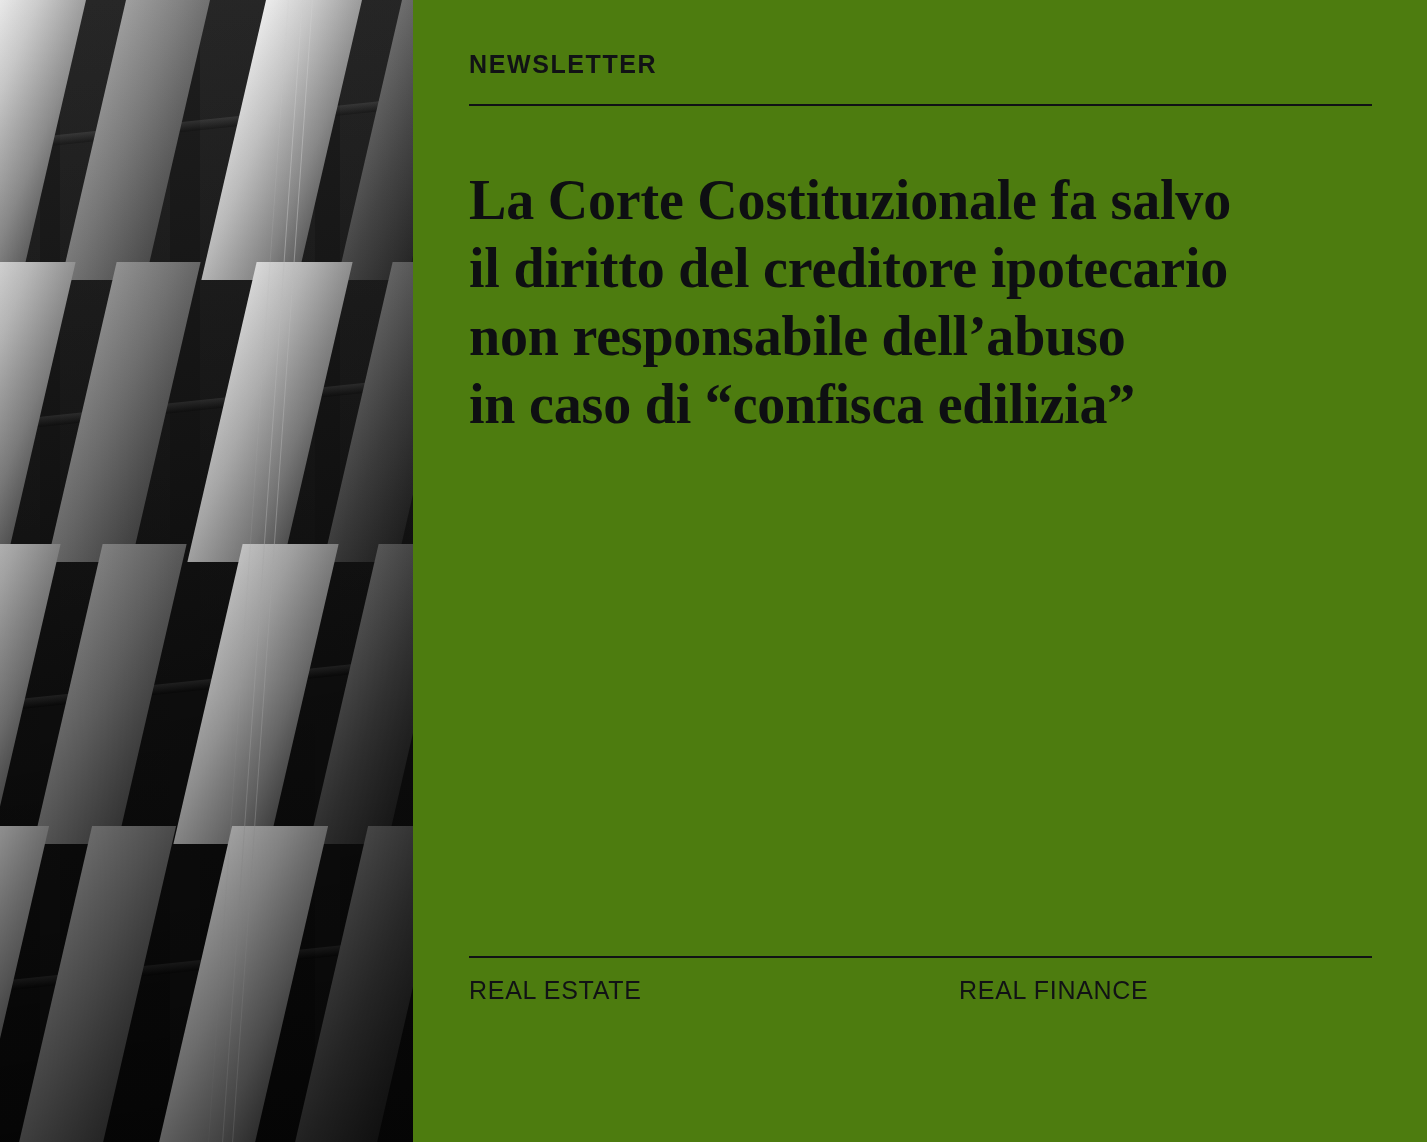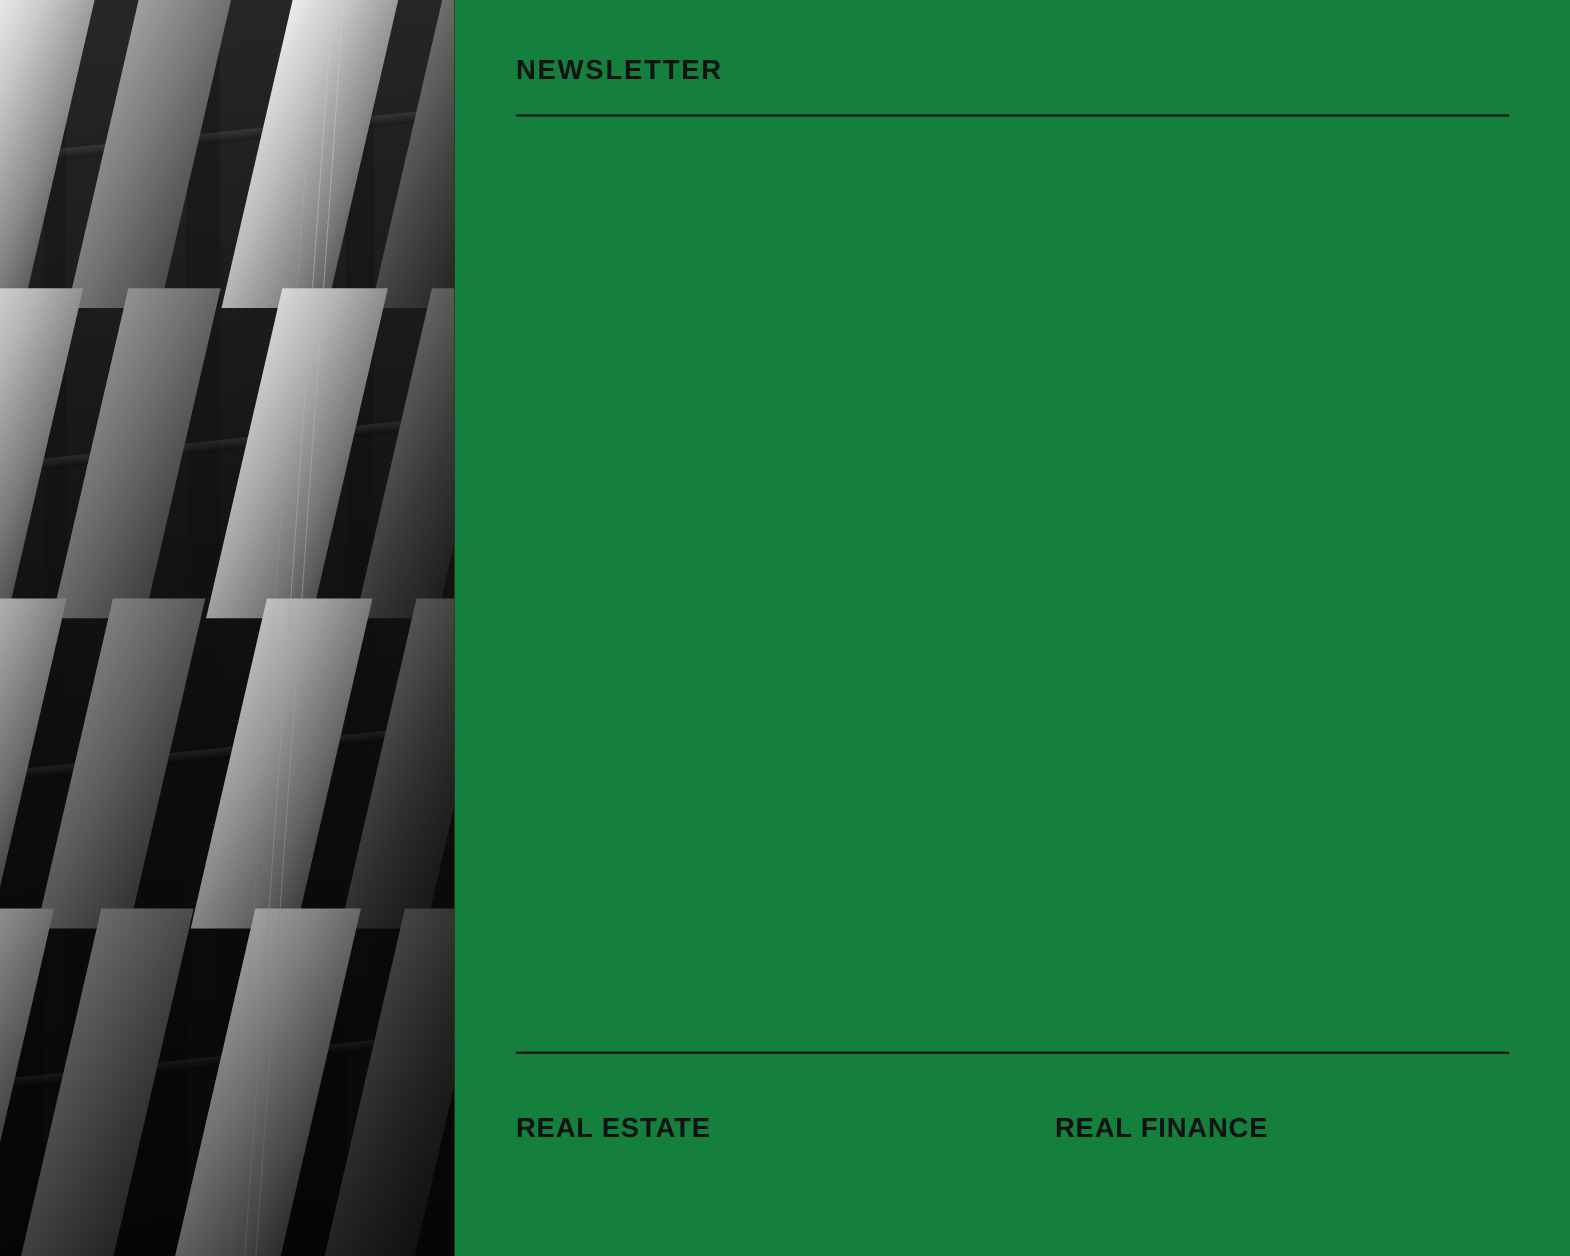"NEWSLETTER" .card { background: #15803d -> #4d7c0f }
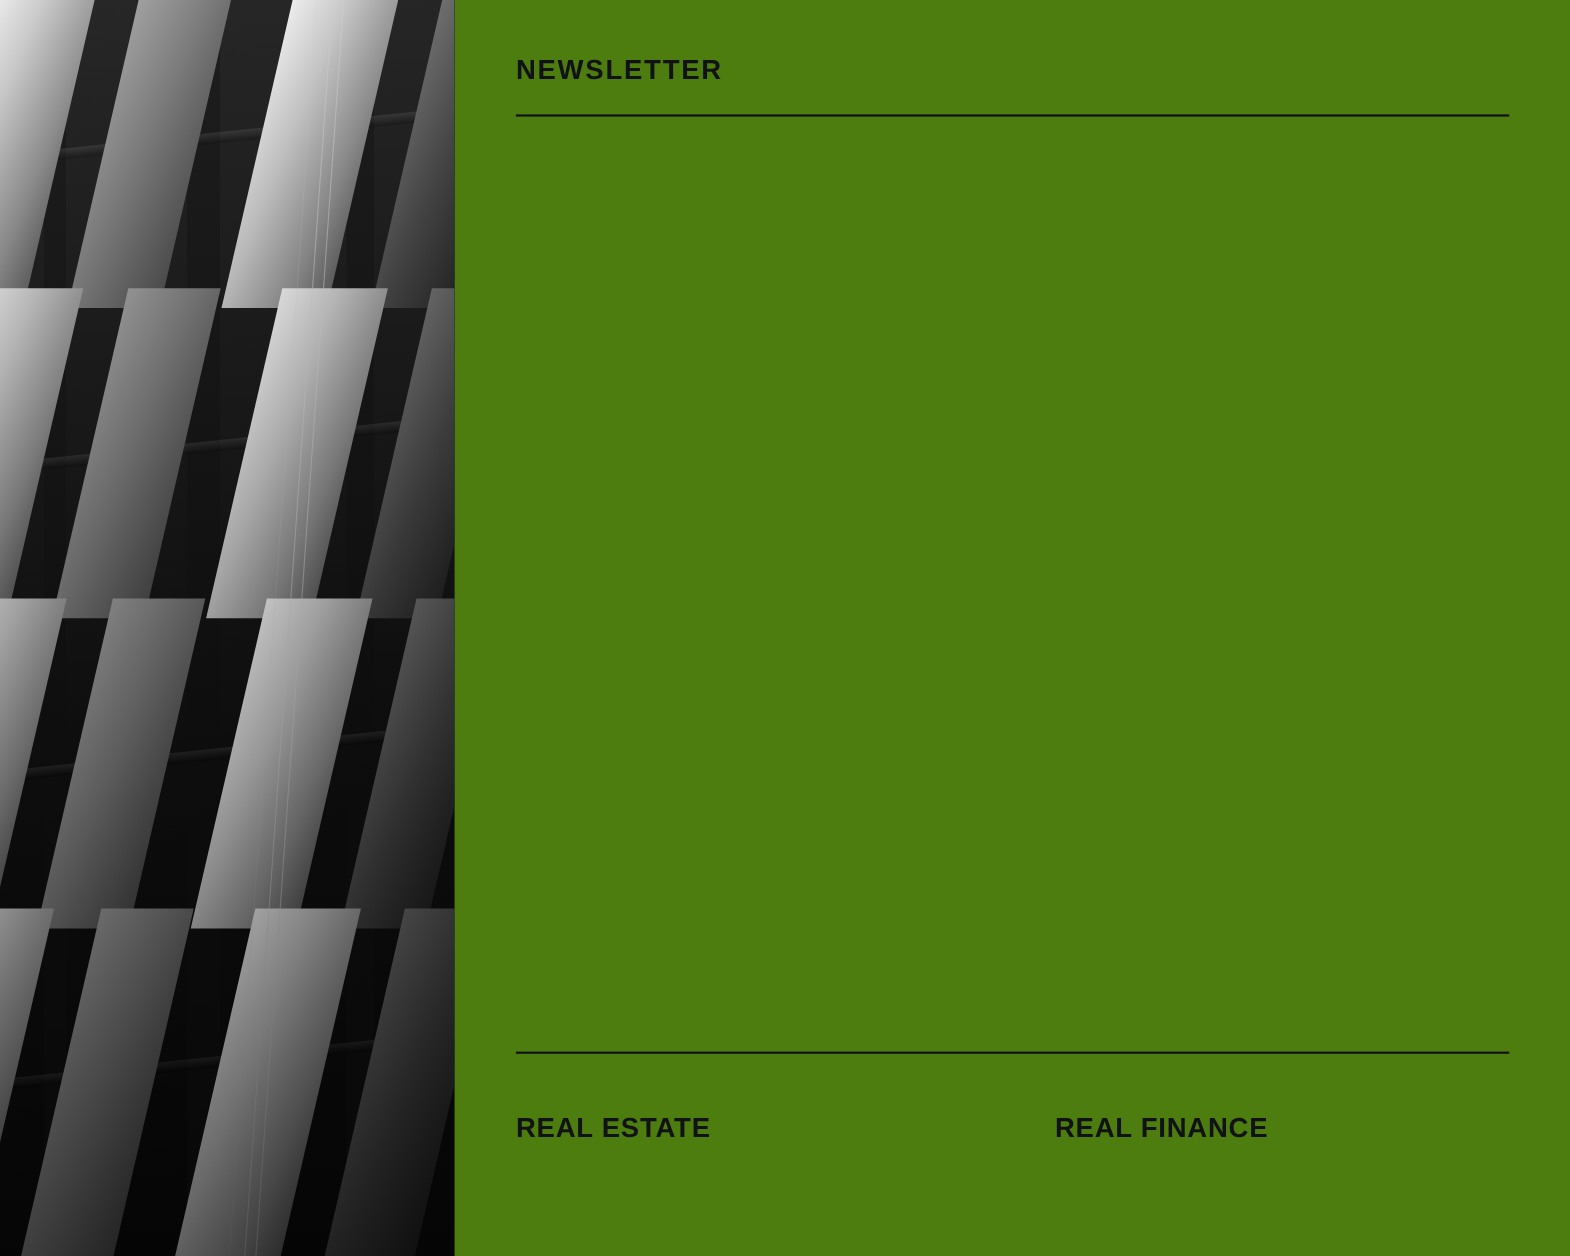"La Corte Costituzionale fa salvo" h1.headline { html: none -> <h1> <span>La Corte Costituzionale fa salvo</span><br> <span>il diritto del creditore ipotecario</span><br> <span>non responsabile dell’abuso</span><br> <span>in caso di “confisca edilizia”</span> </h1> }
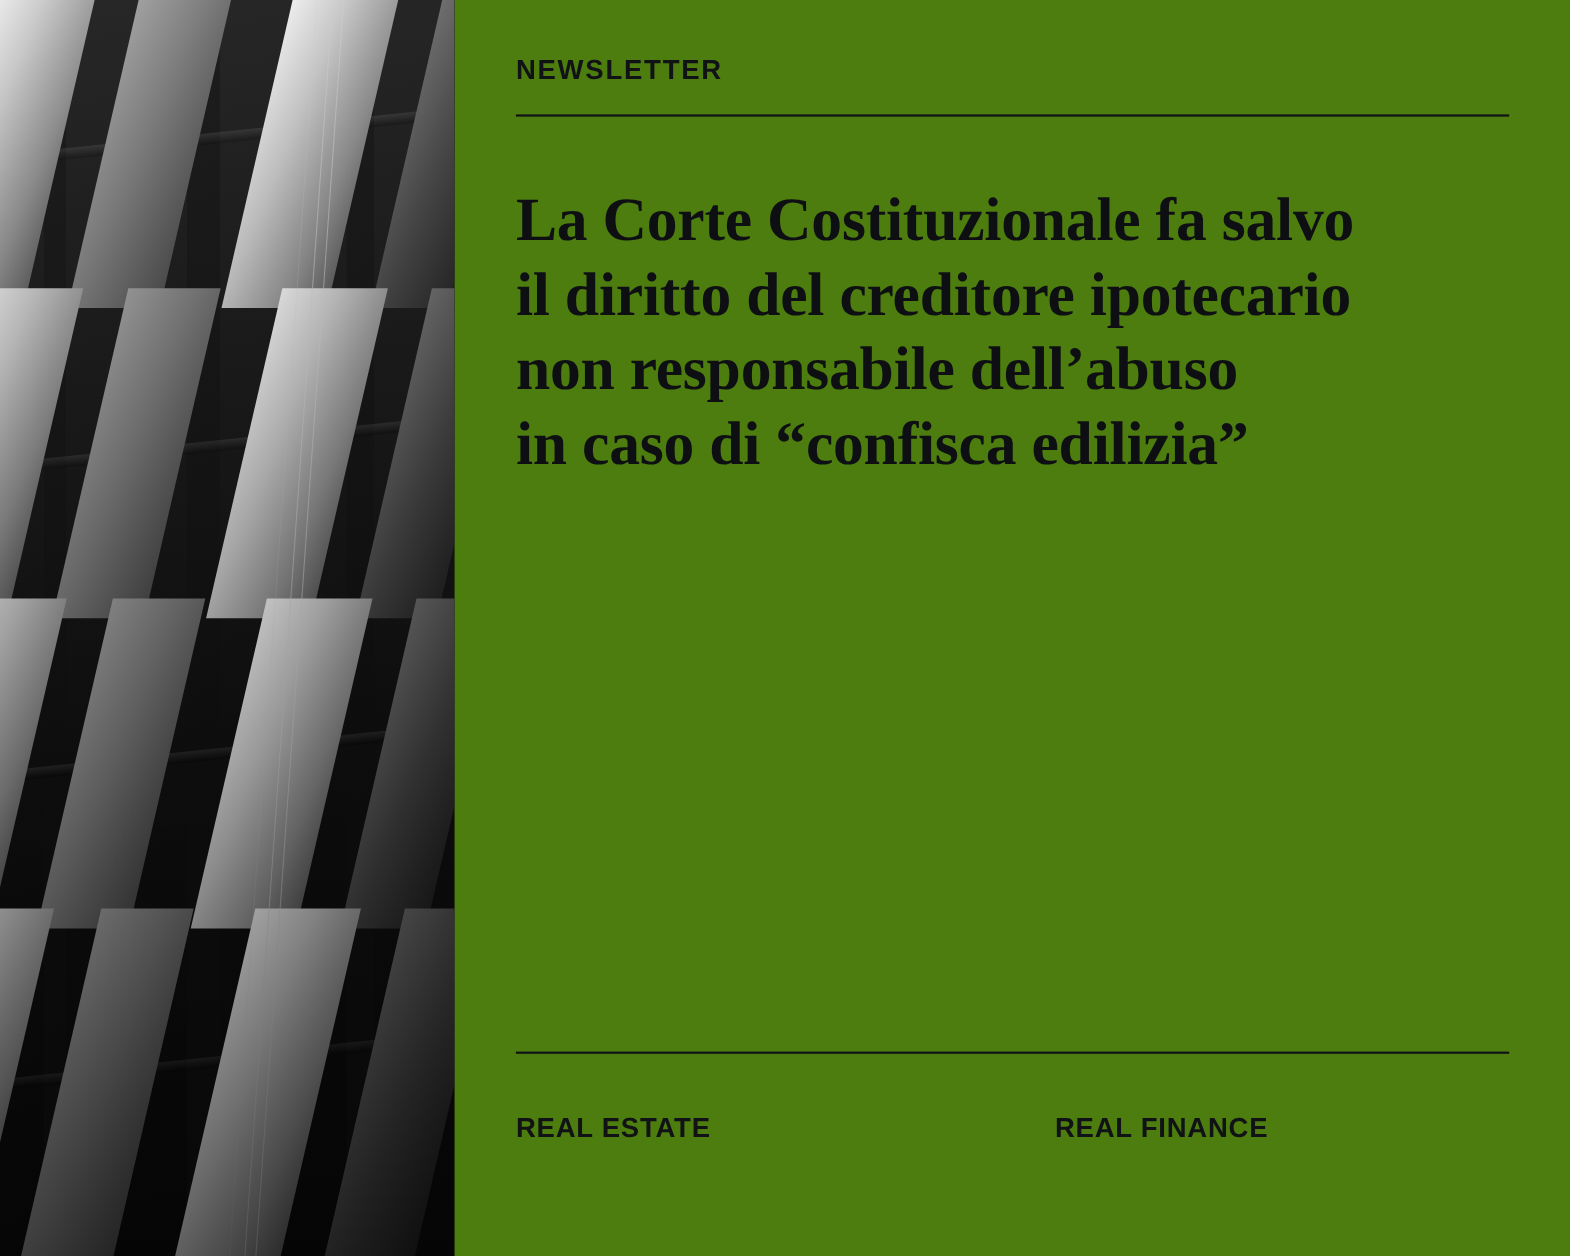"REAL ESTATE" .tag { font-weight: 700 -> 400; margin-top: 36px -> none }
